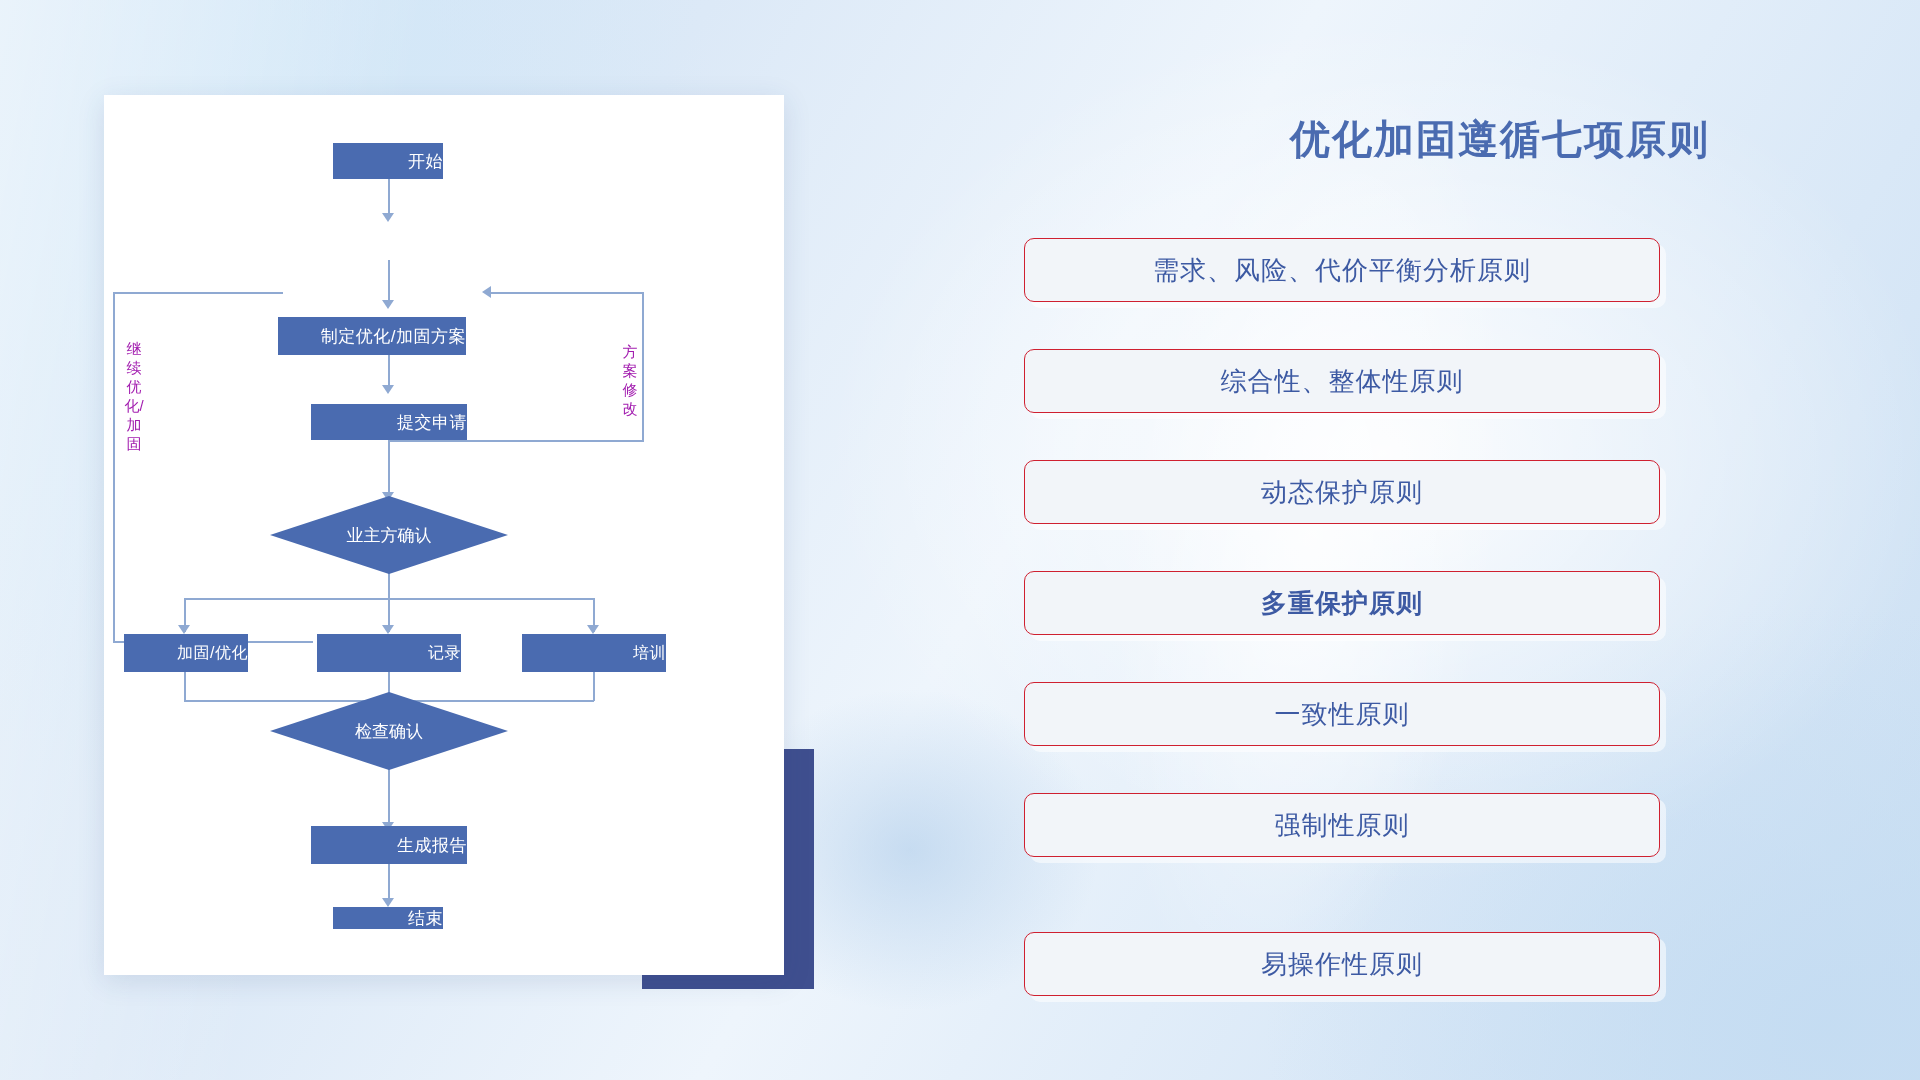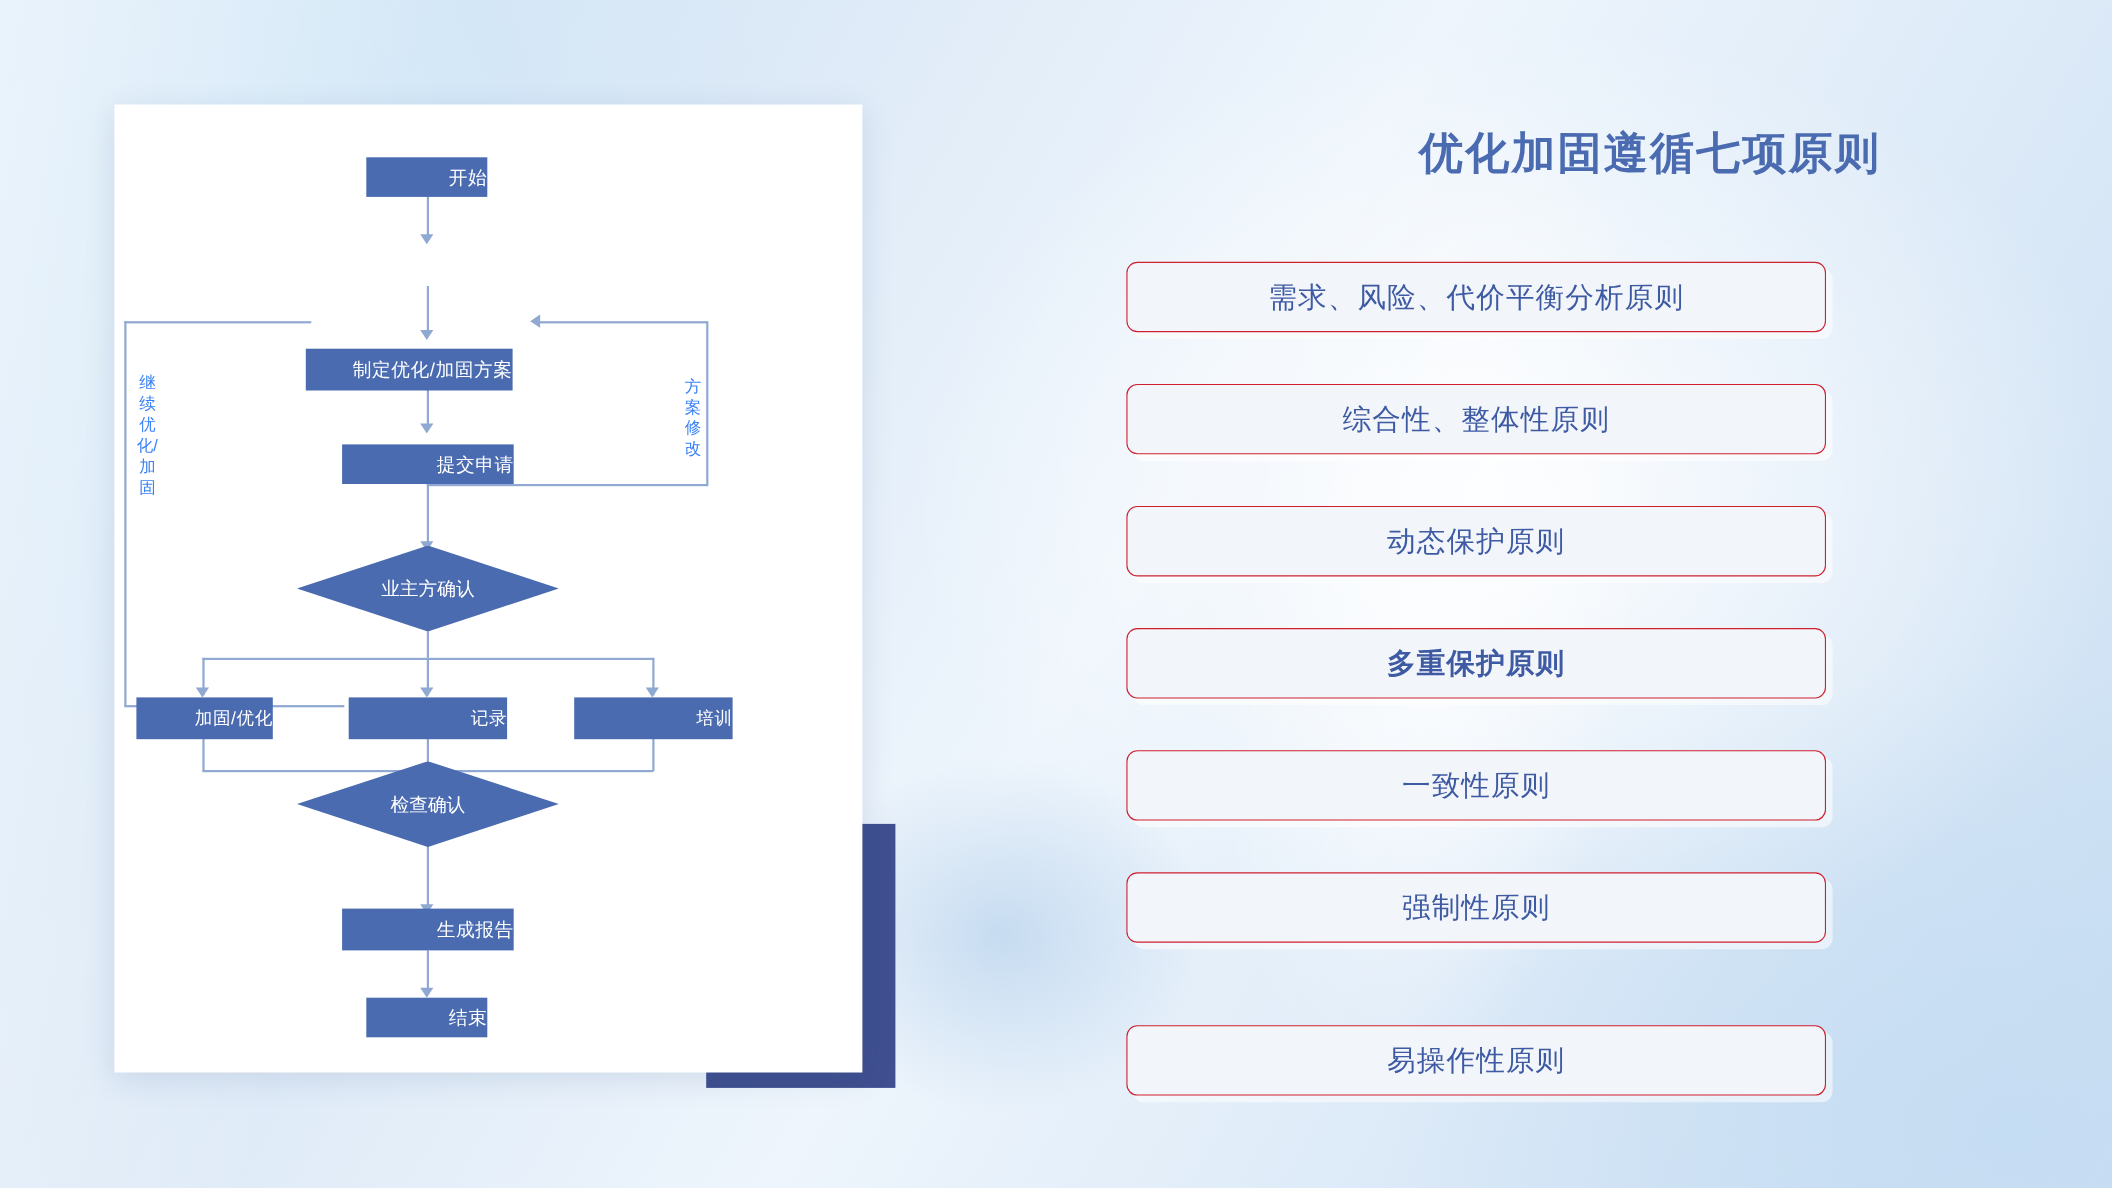"继续优化/加固" .side-label { color: #3b82f6 -> #a21caf }
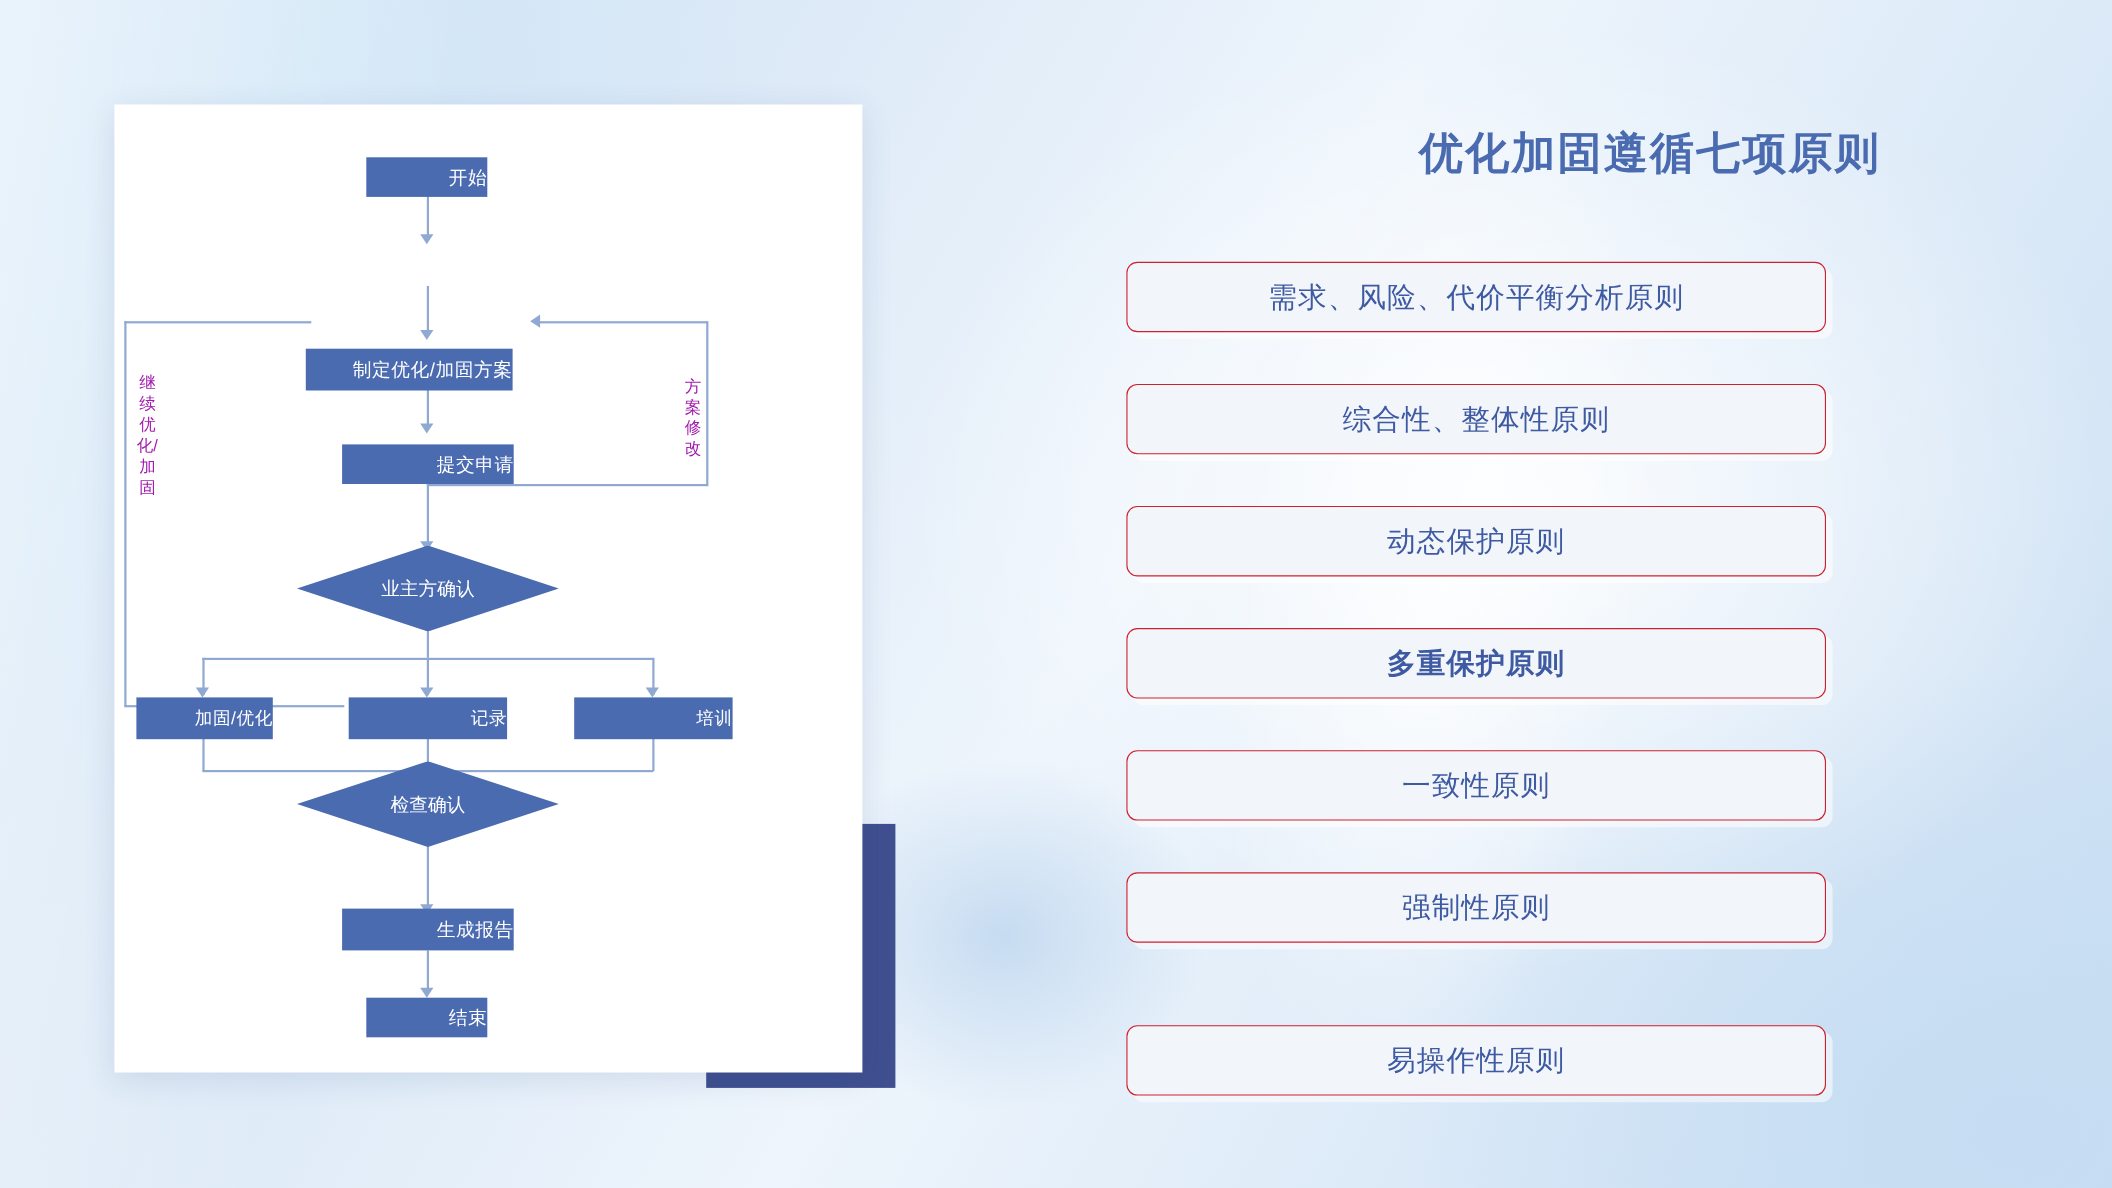"结束" div.node { height: 36px -> 22px }
